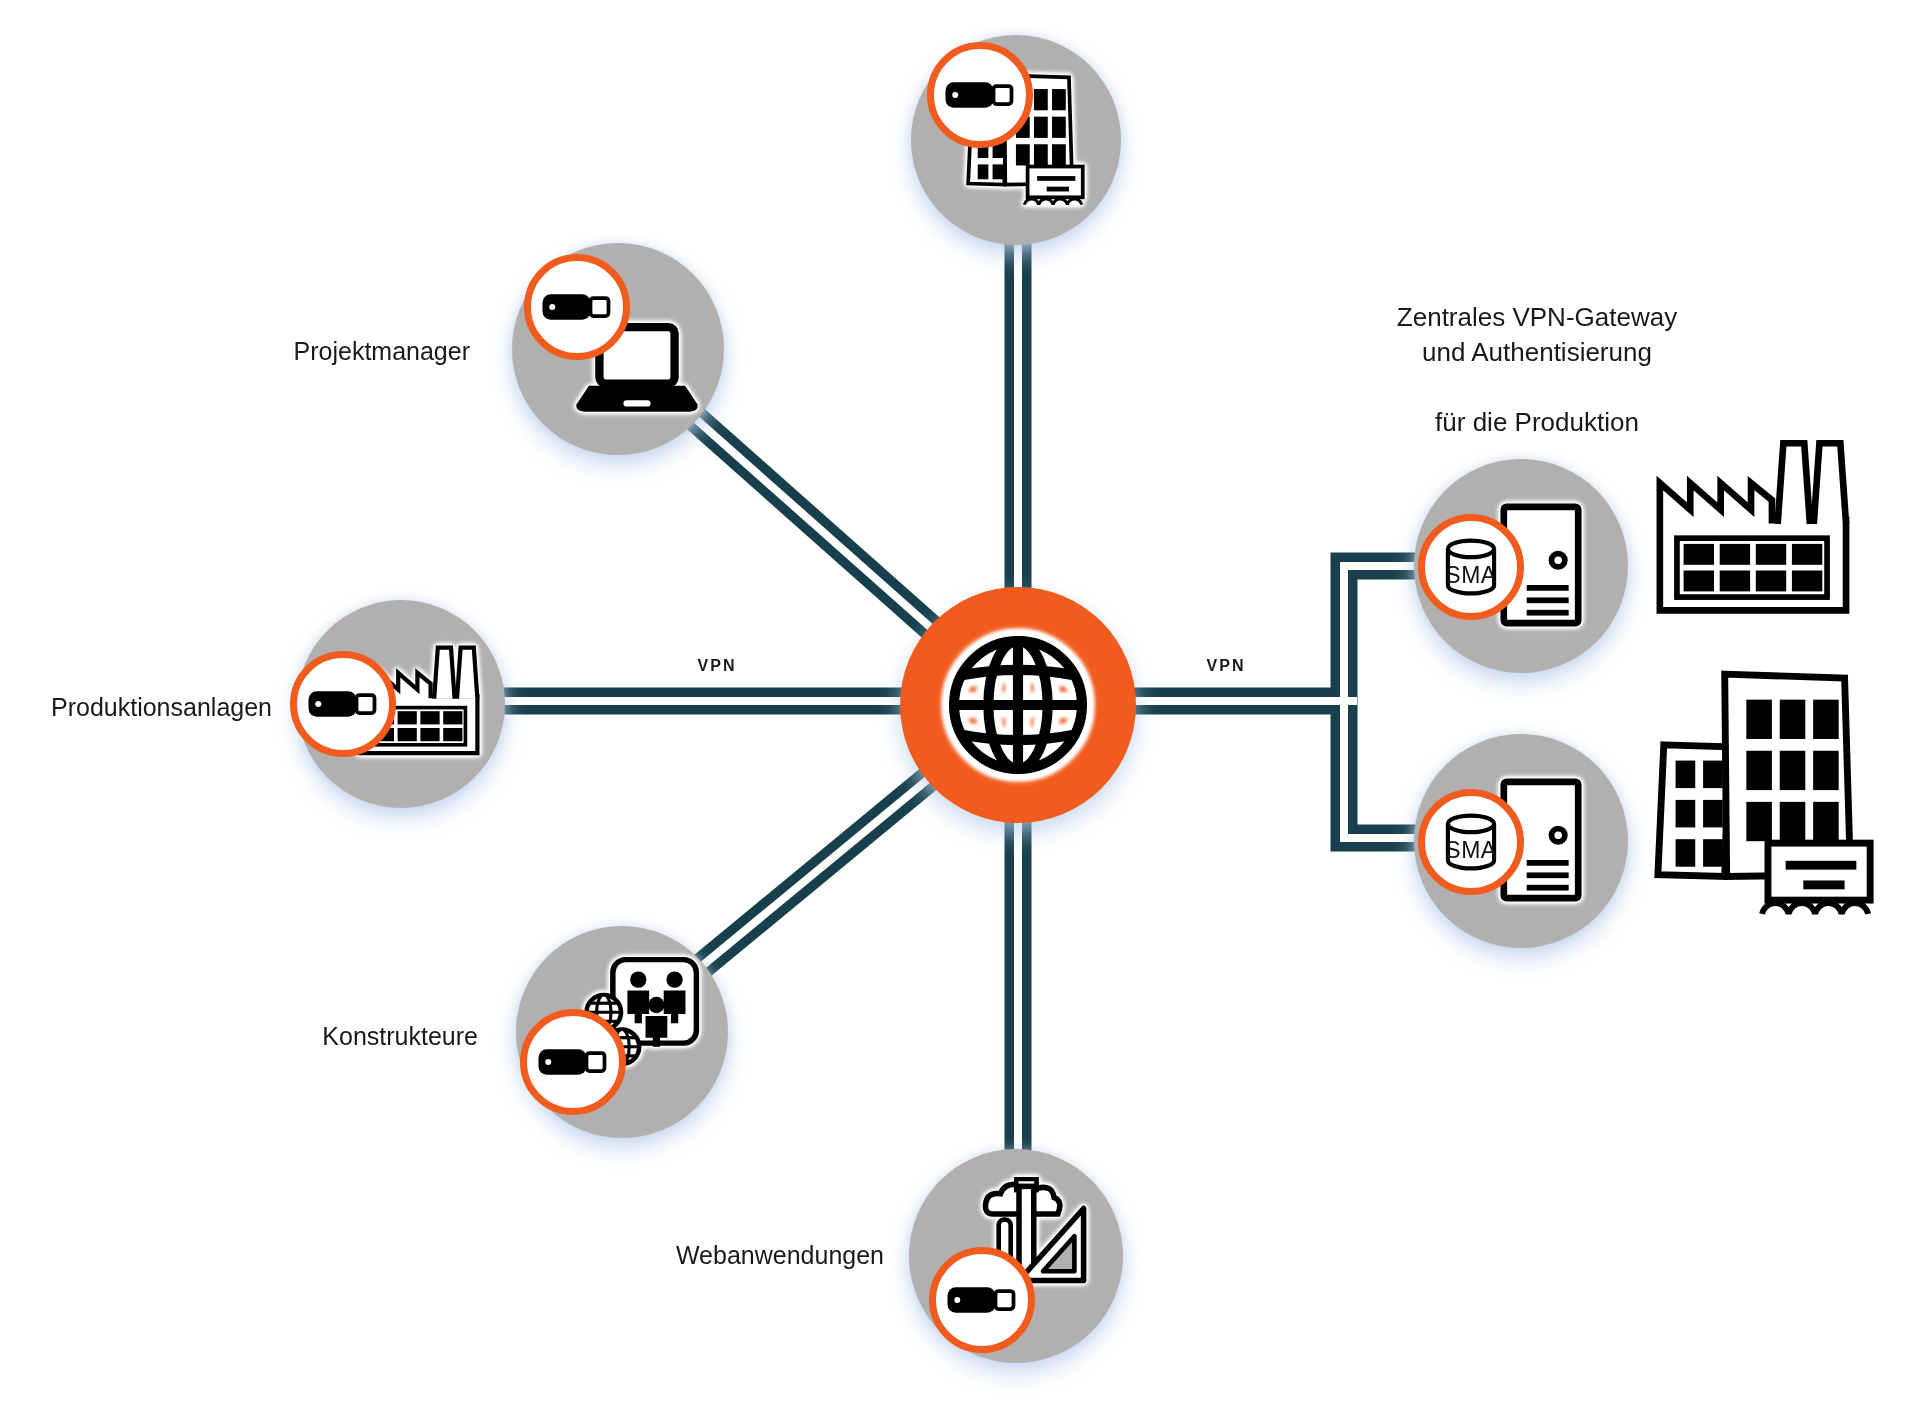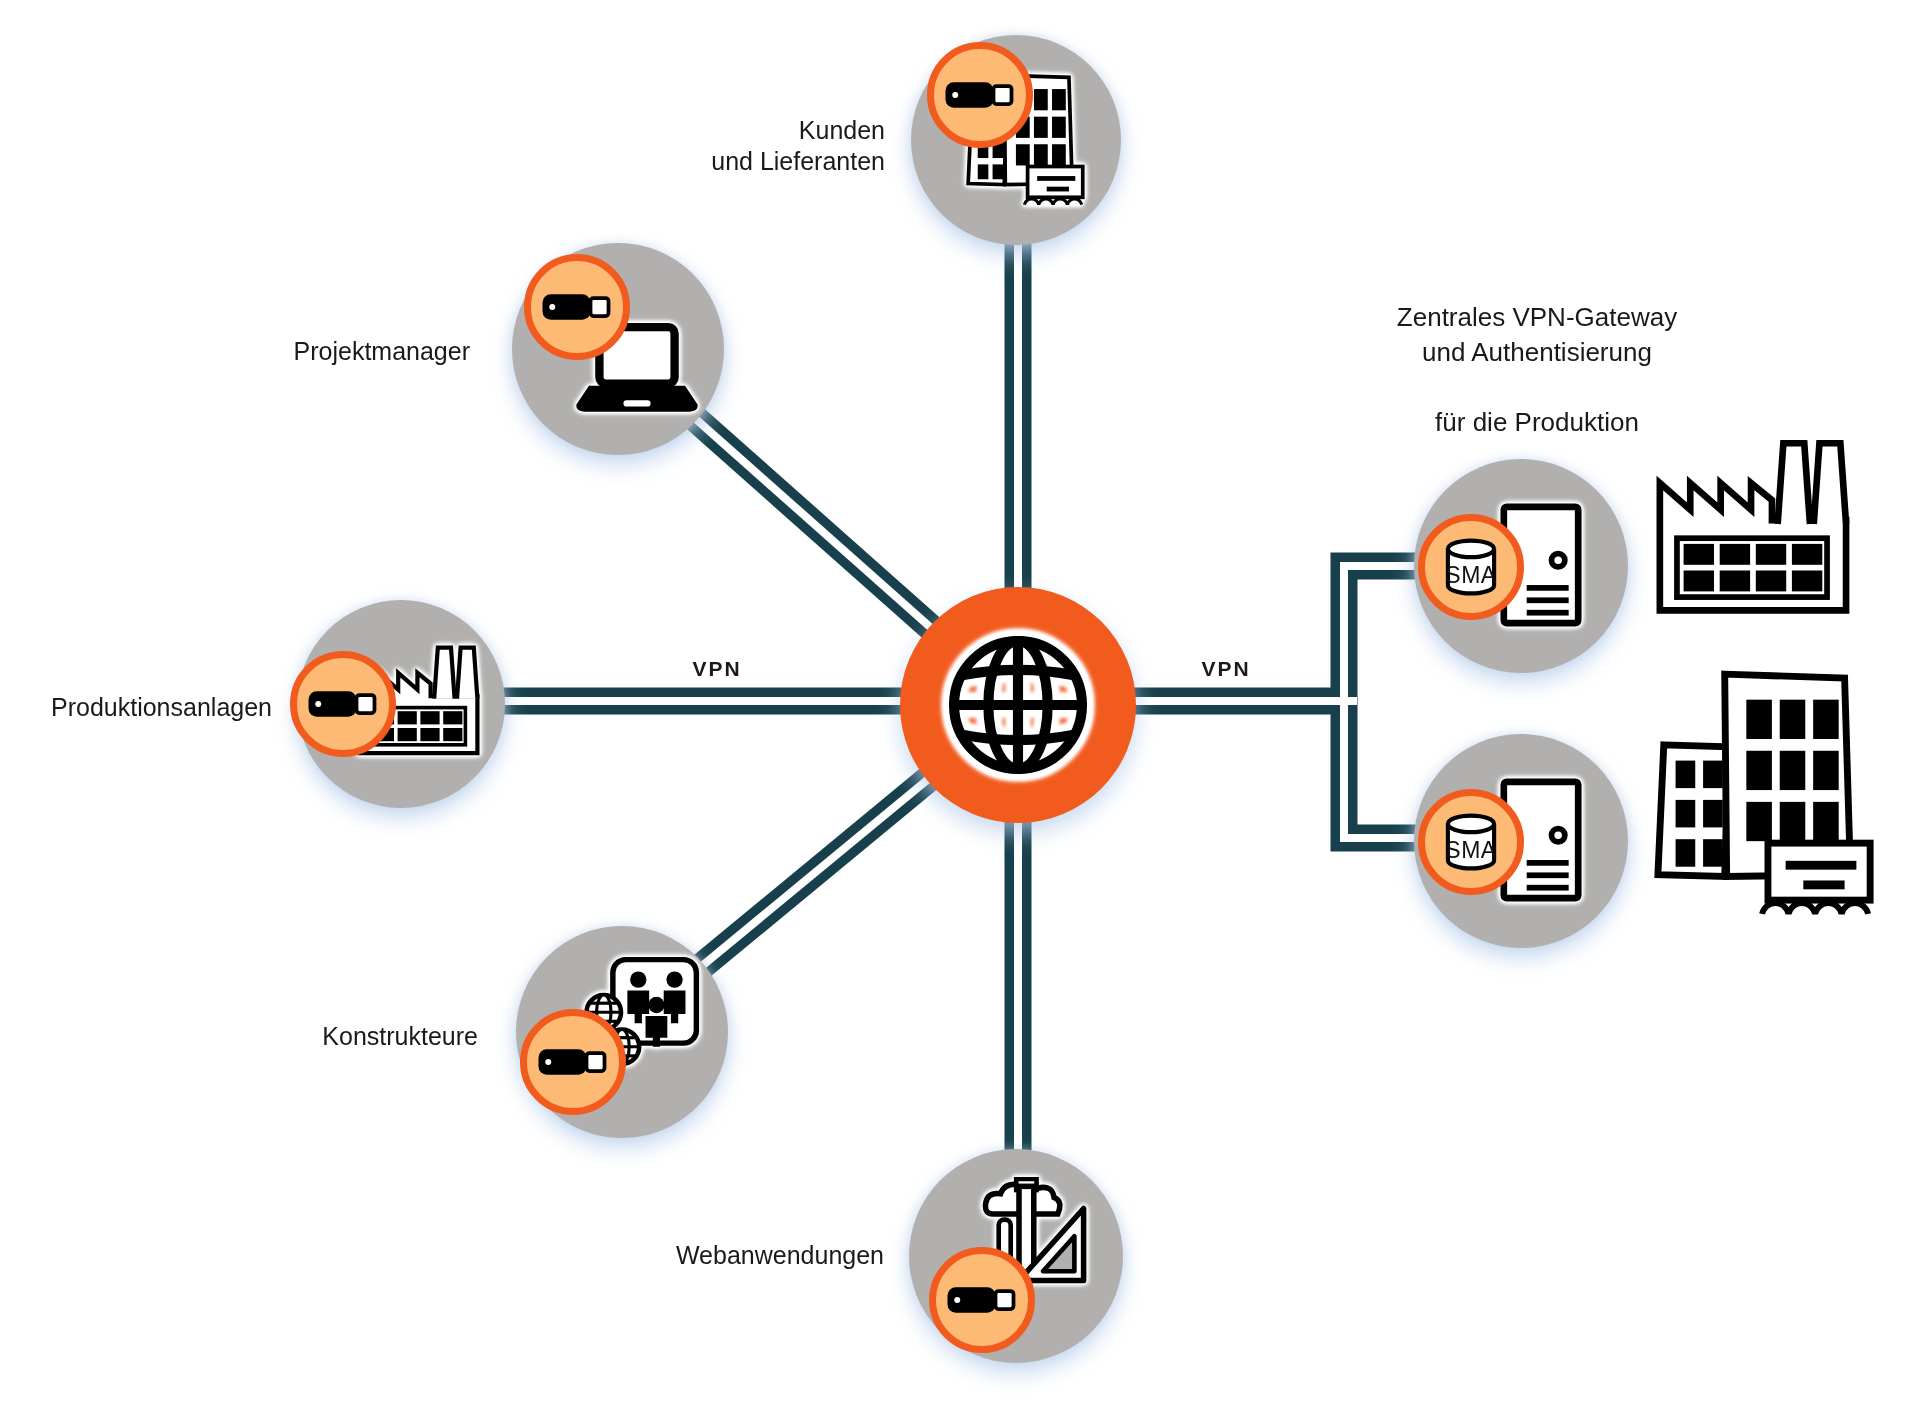"Kunden" div.lbl { html: <div>Kunden und Lieferanten</div> -> none }
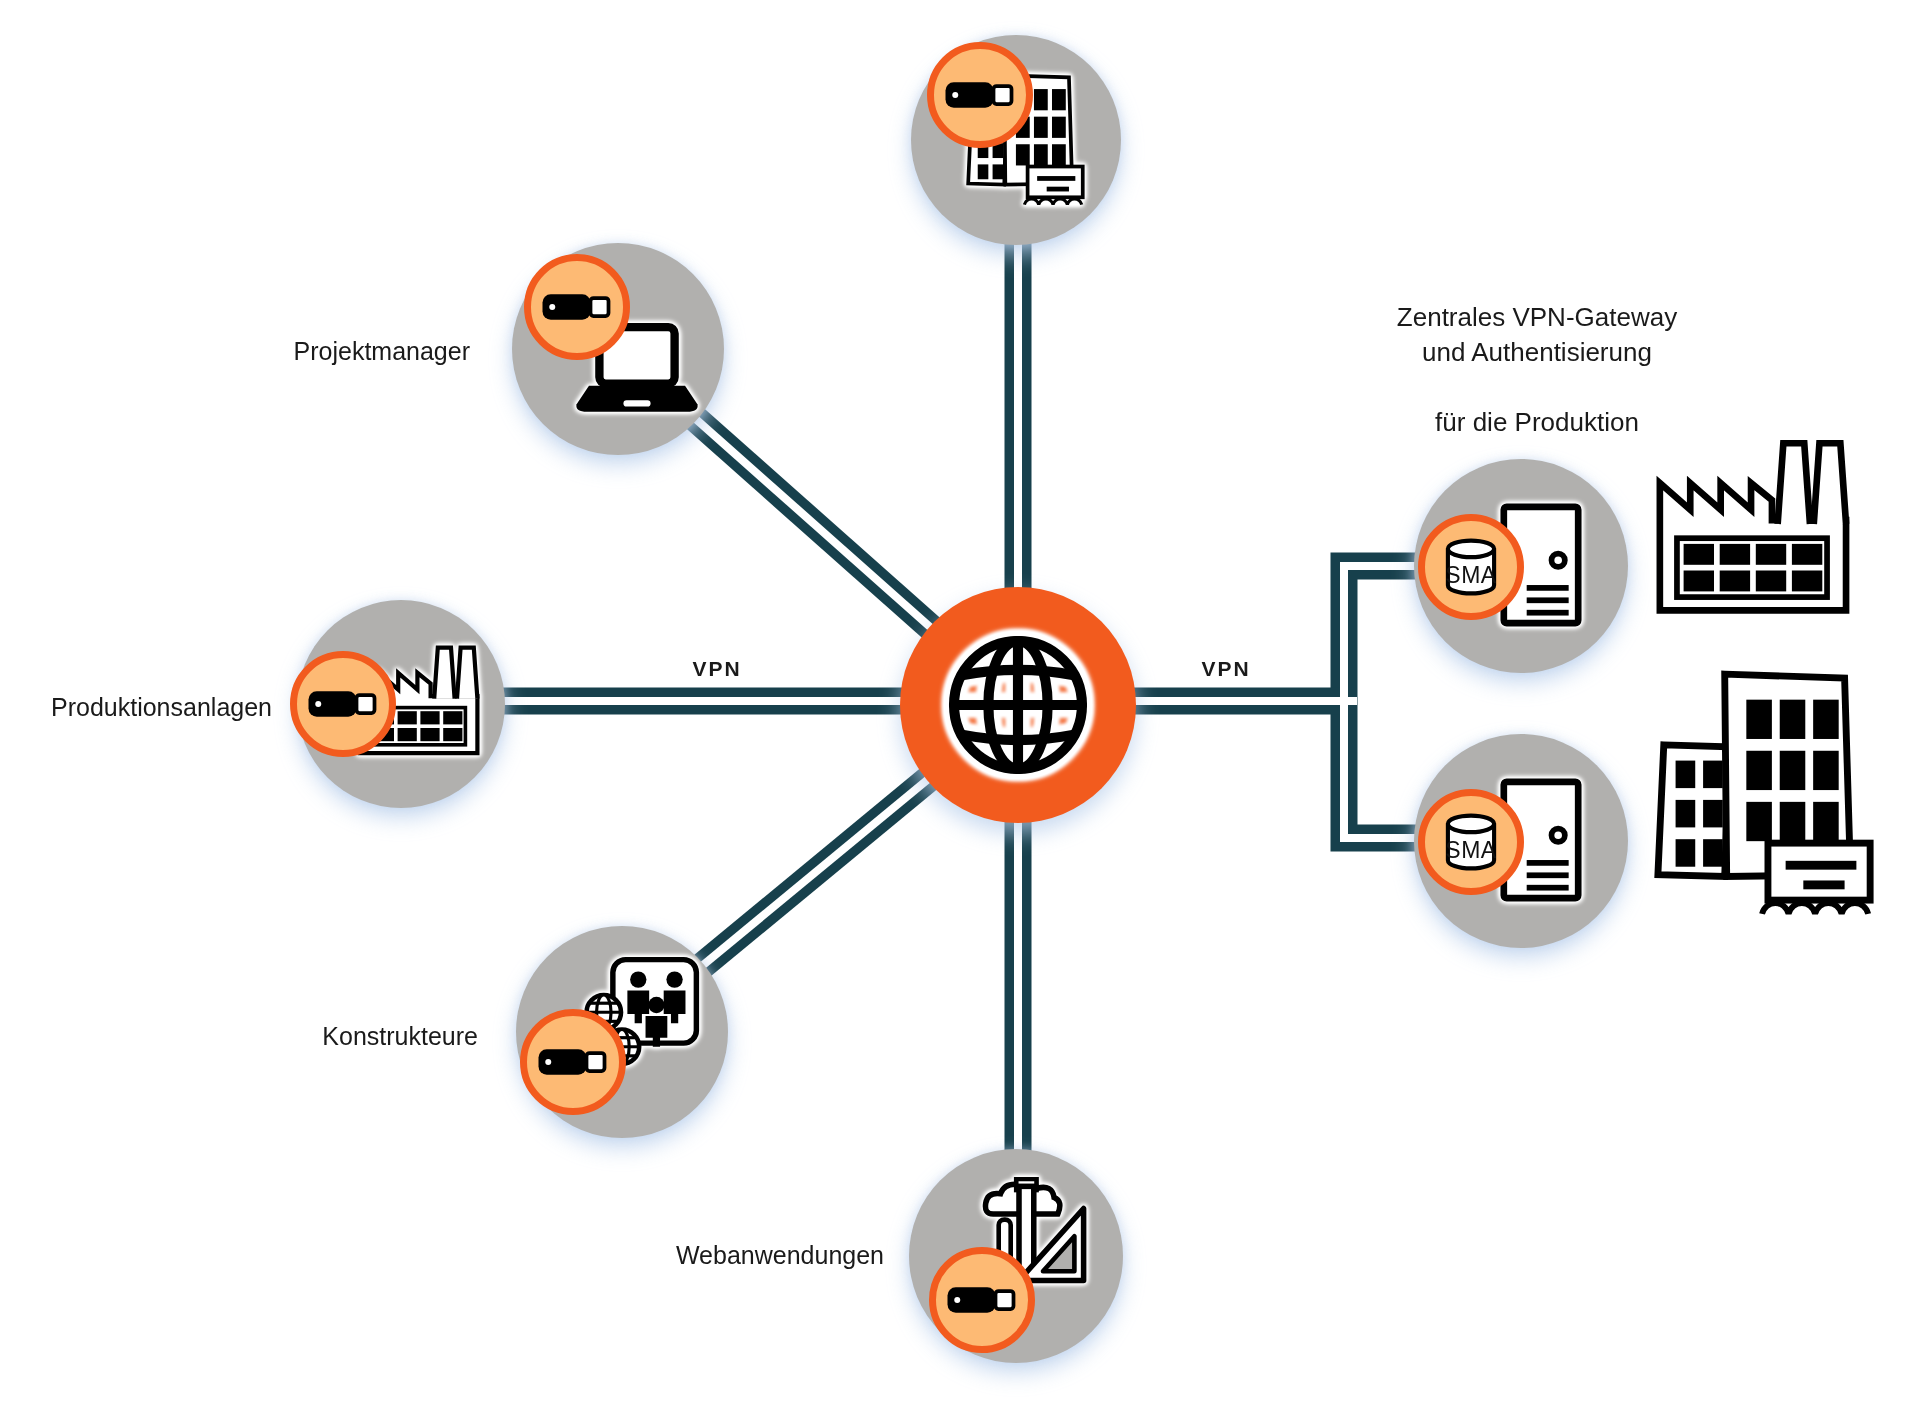"SMA" .badge { background: #fdba74 -> #ffffff }
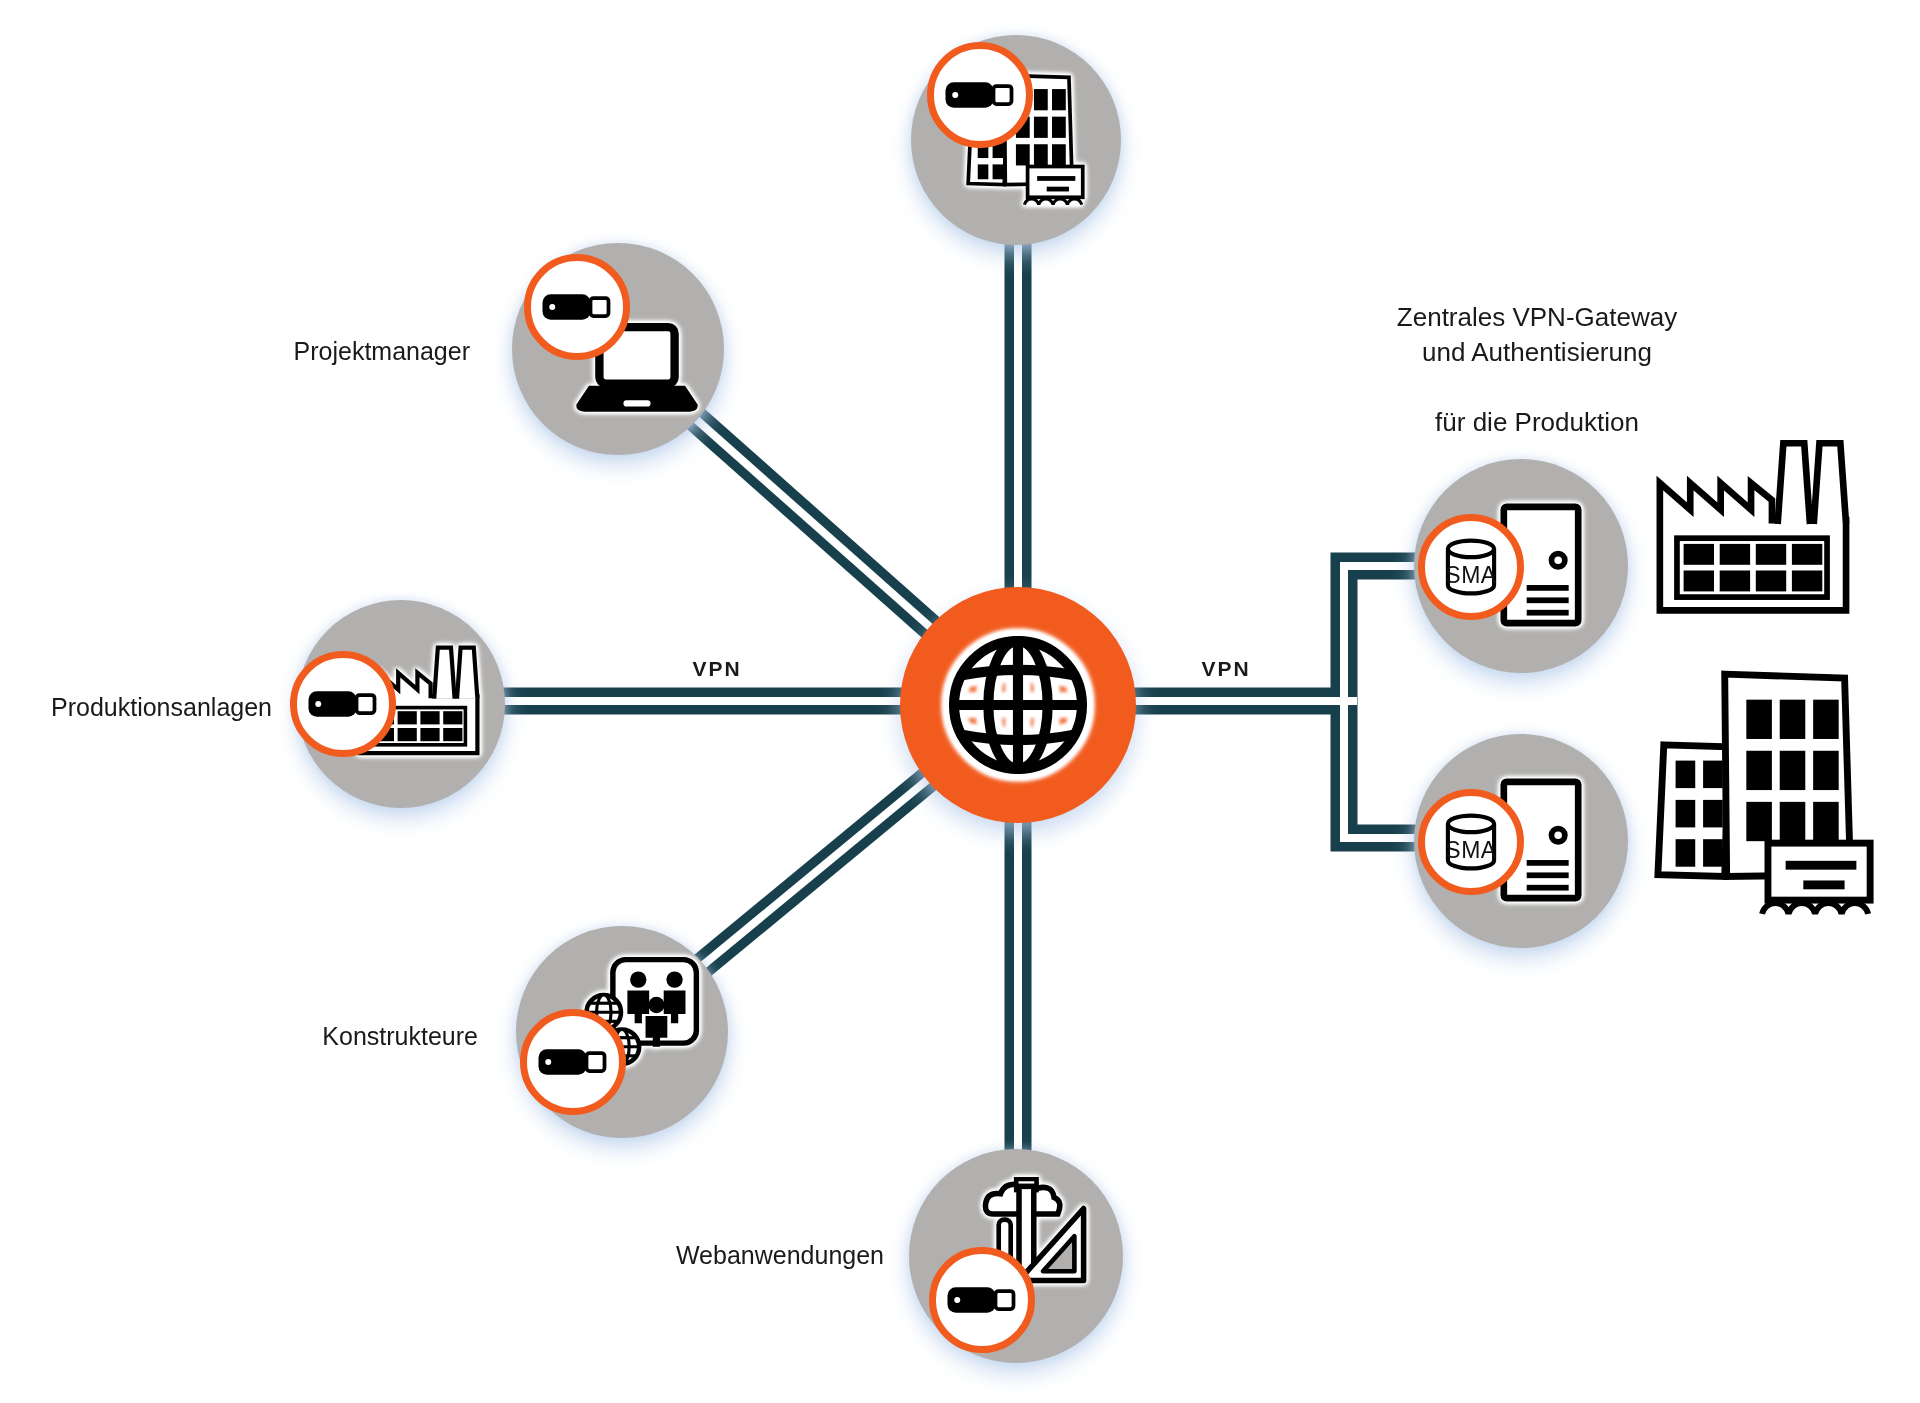"VPN" .vpn { font-size: 21px -> 16px }
